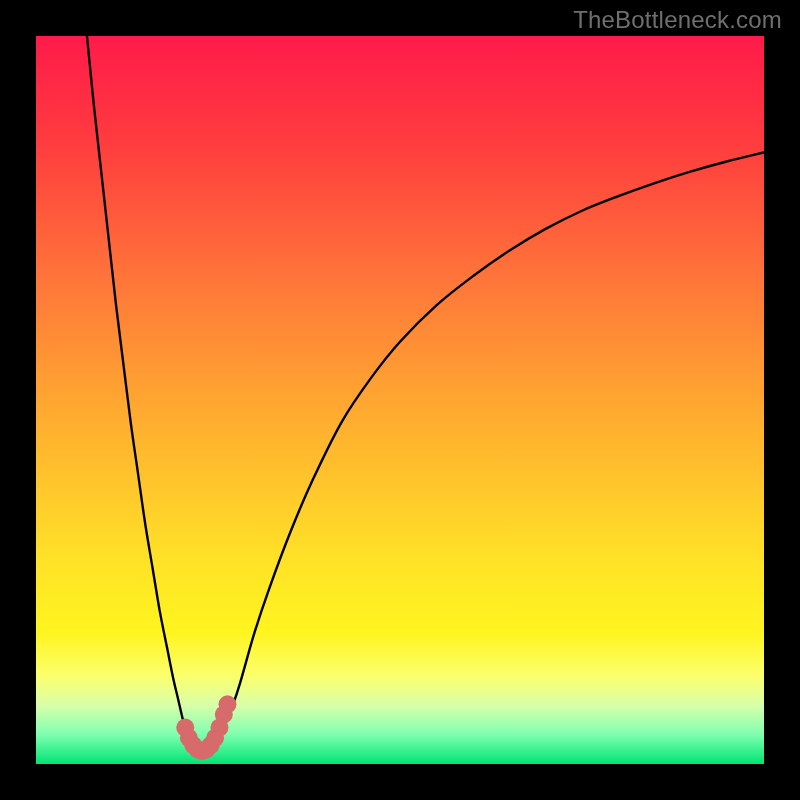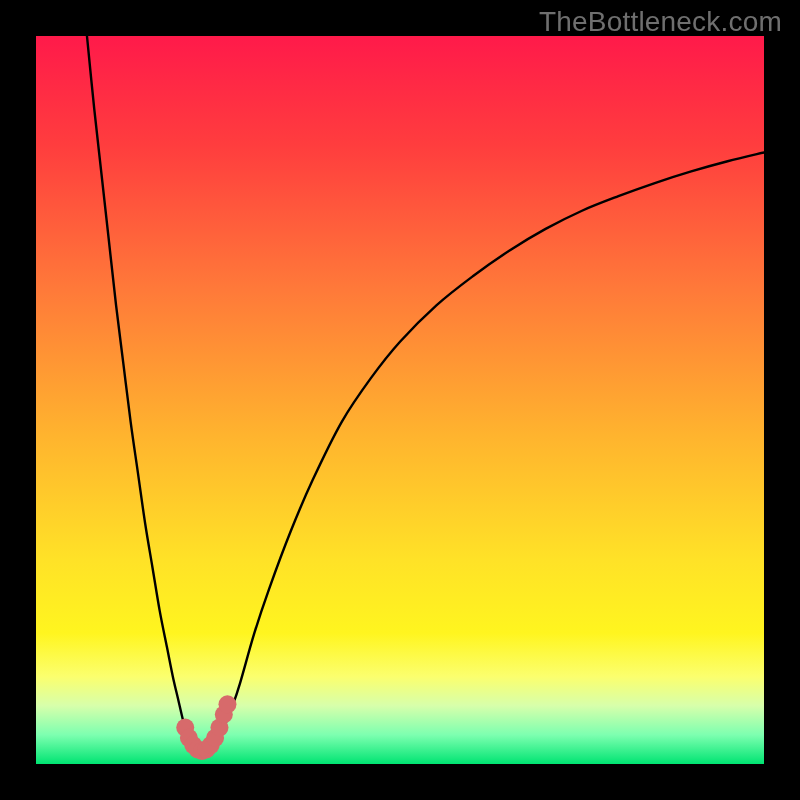"TheBottleneck.com" .watermark { font-size: 28px -> 24px }
